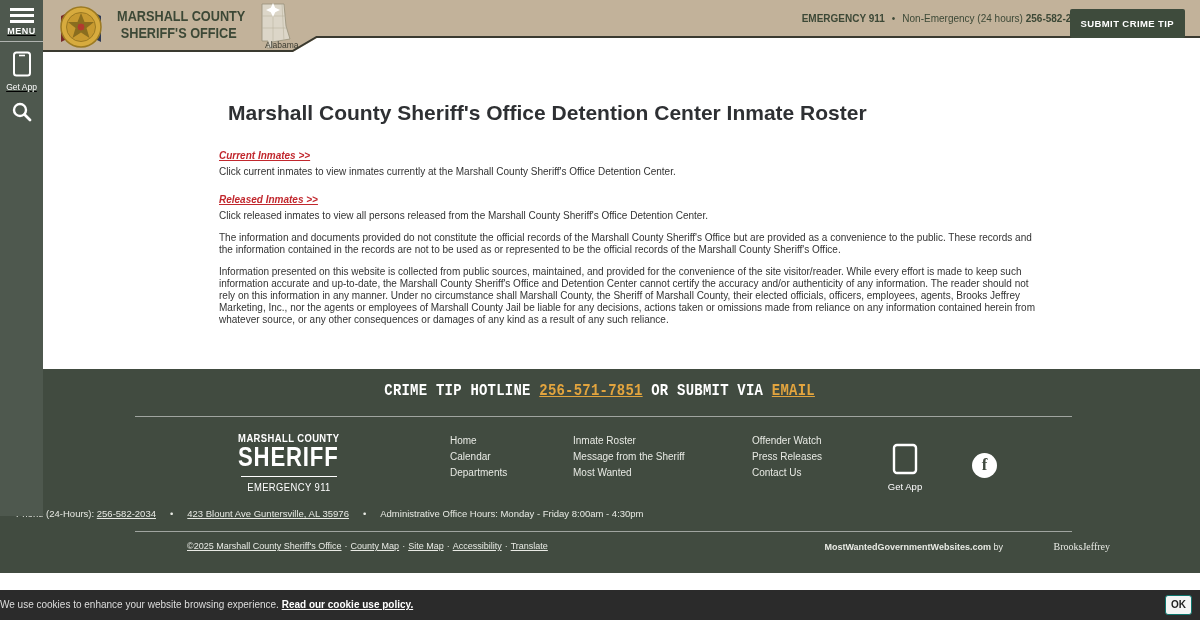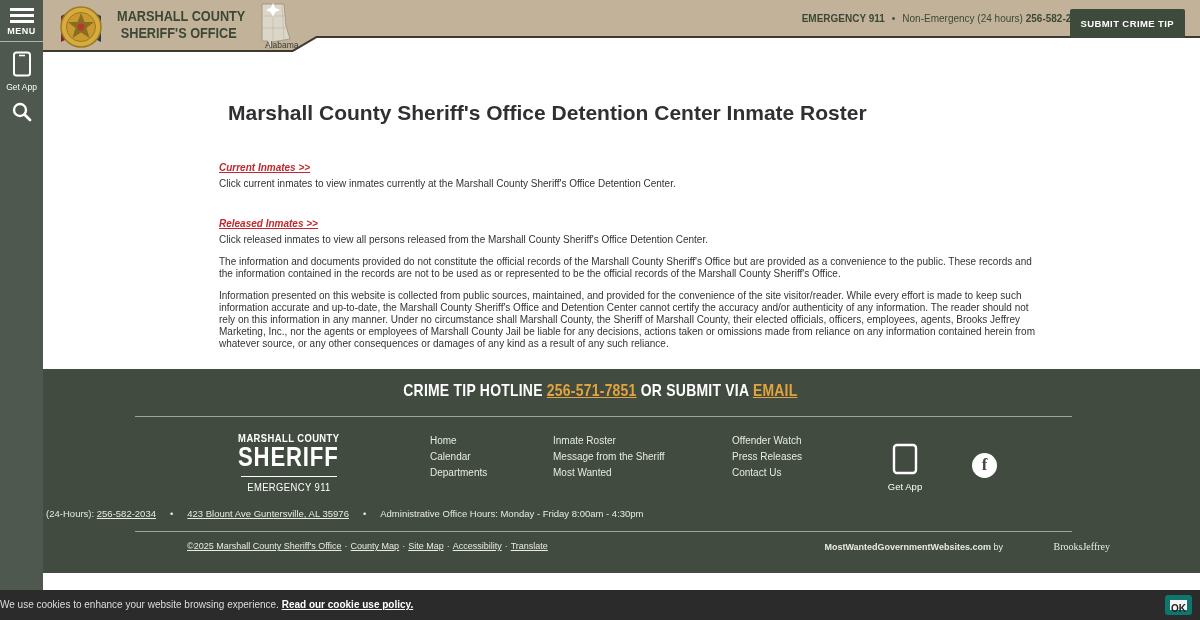"MENU" #left-strip { height: 620px -> 516px; text-decoration: none -> underline }
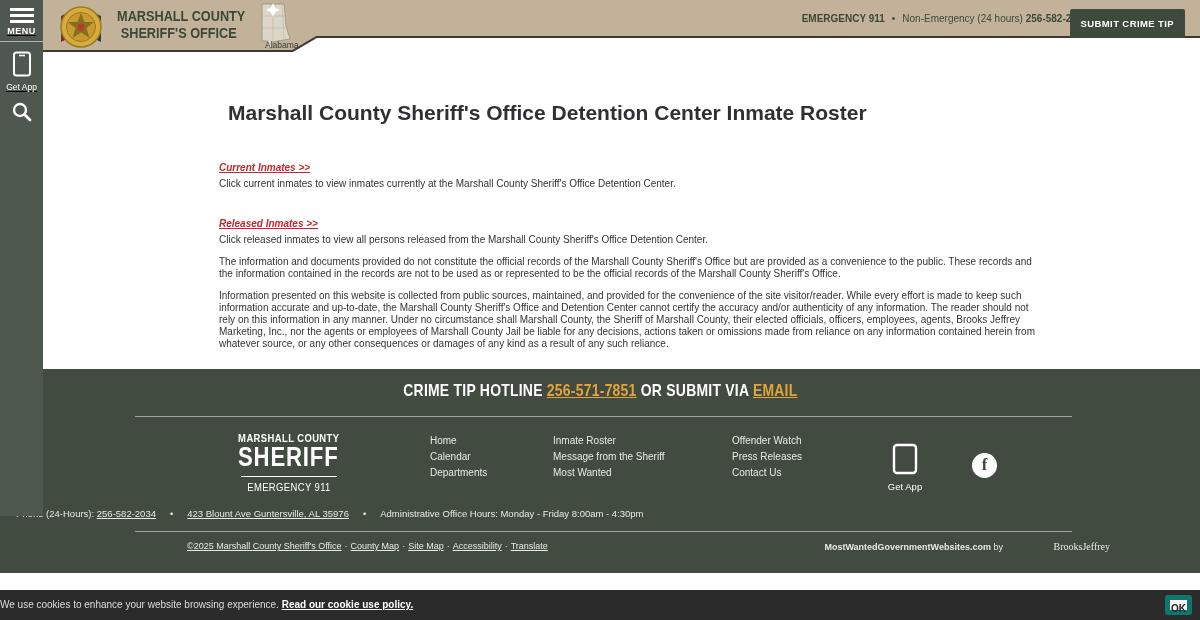"Current Inmates >>" .inmate-link { margin-top: 28px -> 16px }
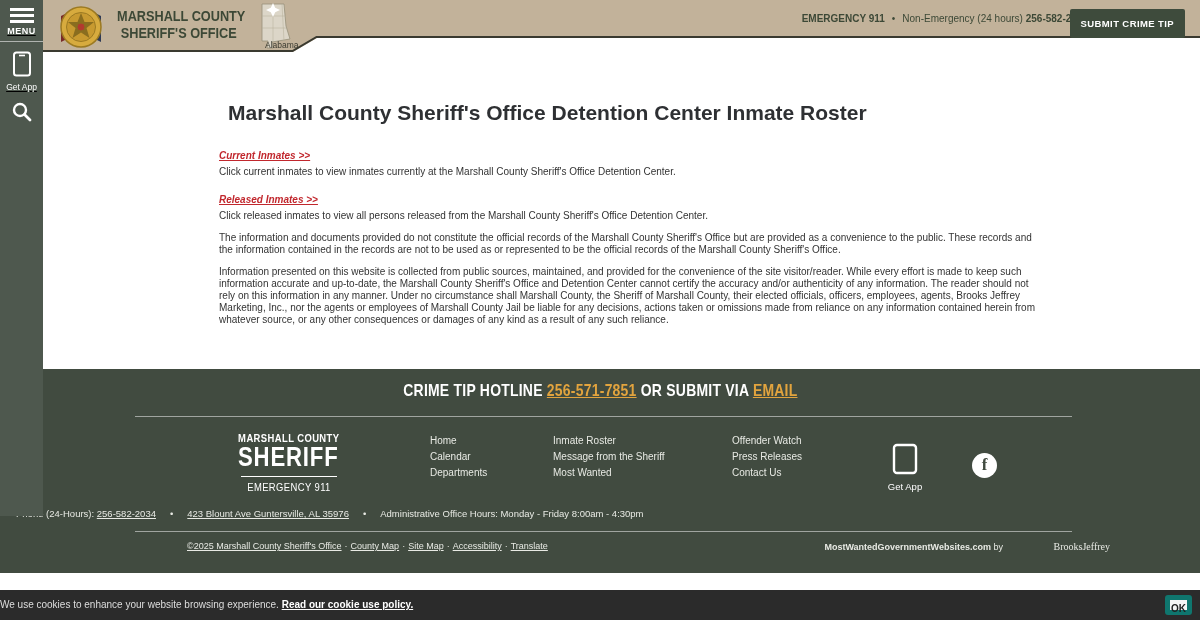"CRIME TIP HOTLINE 256-571-7851 OR" #hotline { font-family: none -> Liberation Mono, monospace }
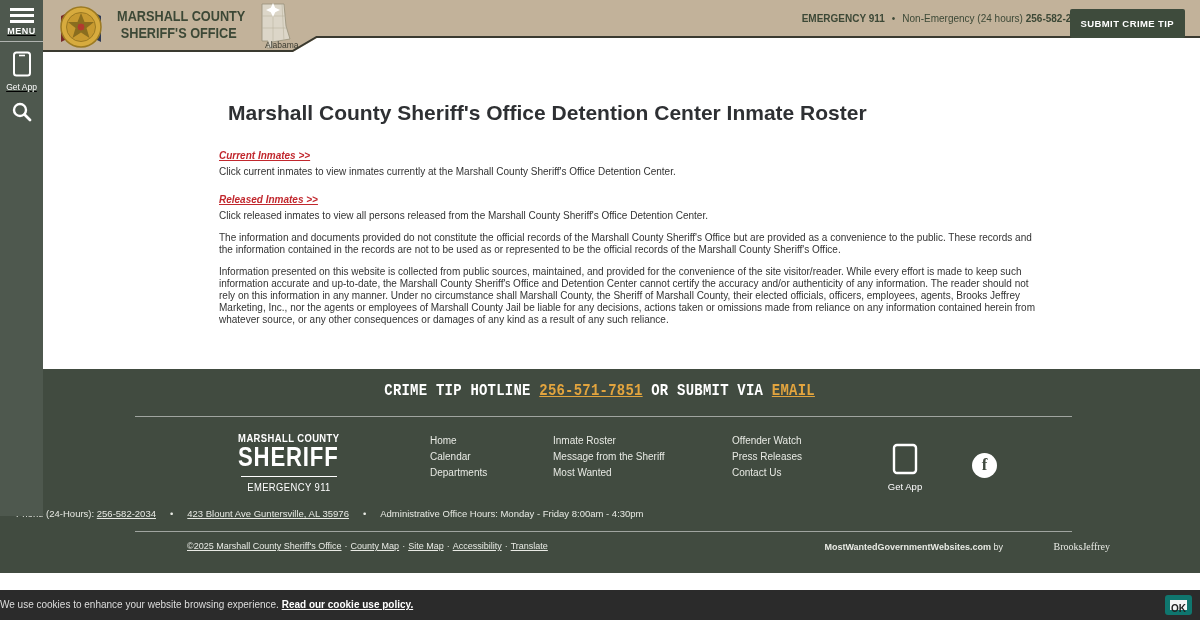"Home" .fnav { margin-left: none -> 20px }
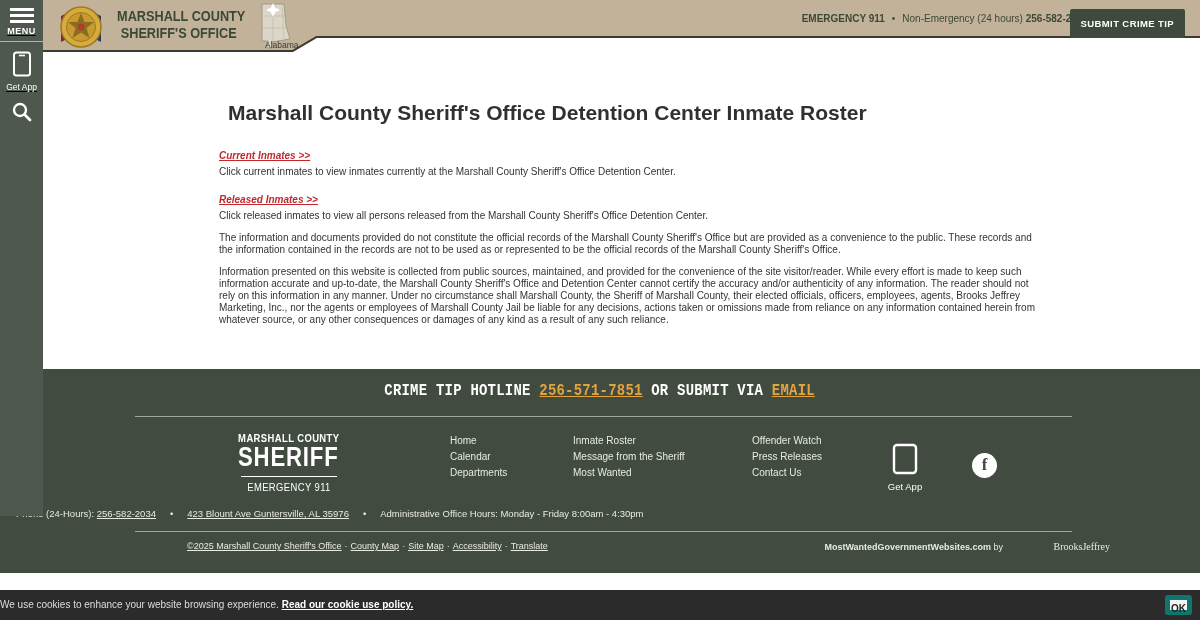"OK" #cookie-ok { border: 5px solid #0f766e -> 1px solid #0f766e }
